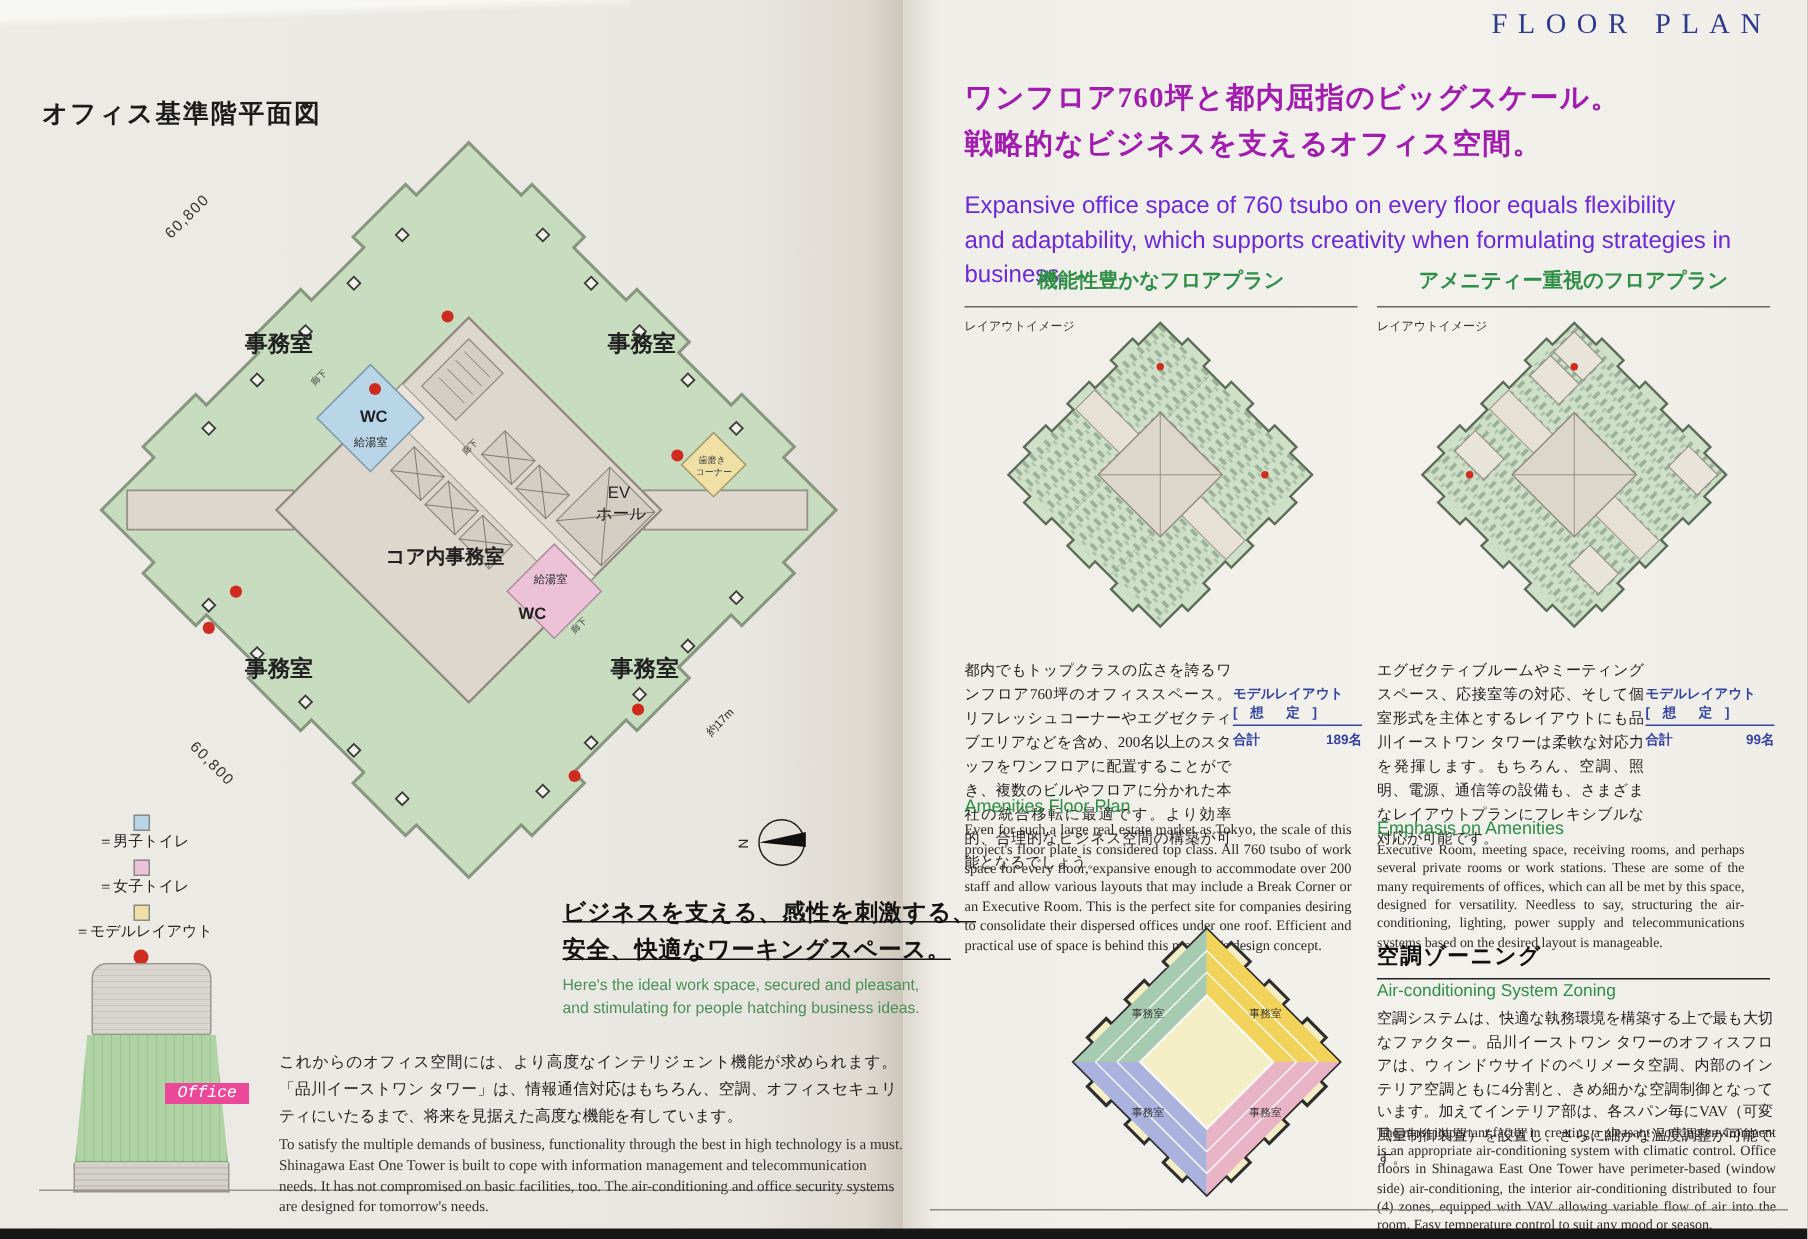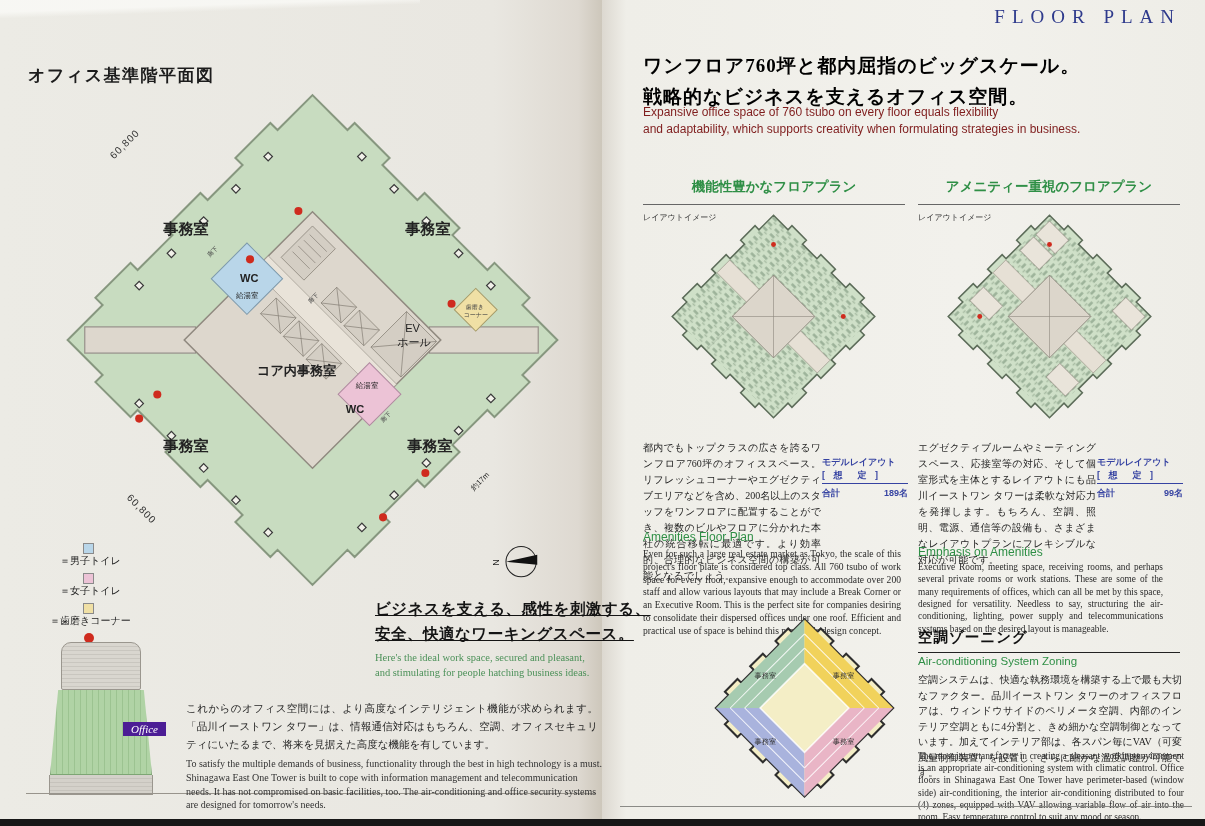"ワンフロア760坪と都内屈指のビッグスケール。" .rp-title { color: #000000 -> #a21caf }
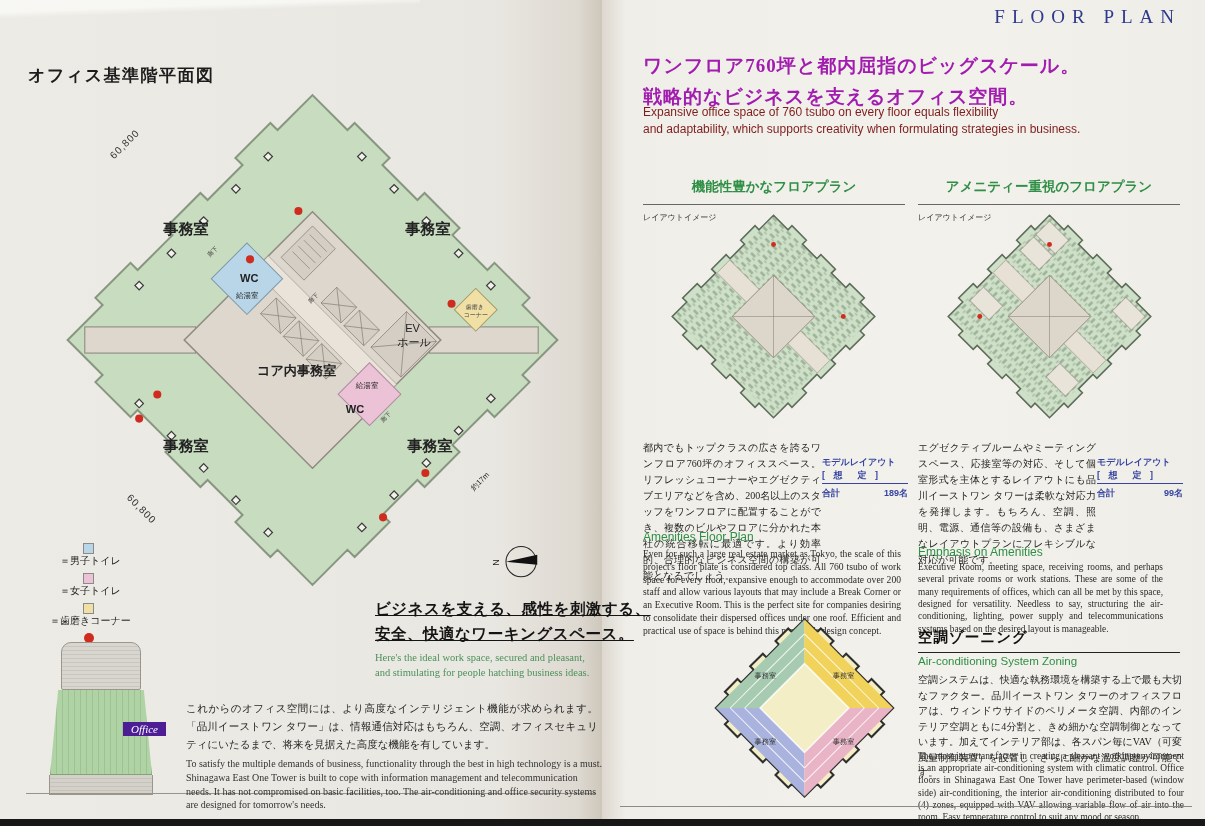"Expansive office space of 760" .rp-sub { color: #7f1d1d -> #6d28d9; font-size: 12px -> 16px; top: 104px -> 126px }
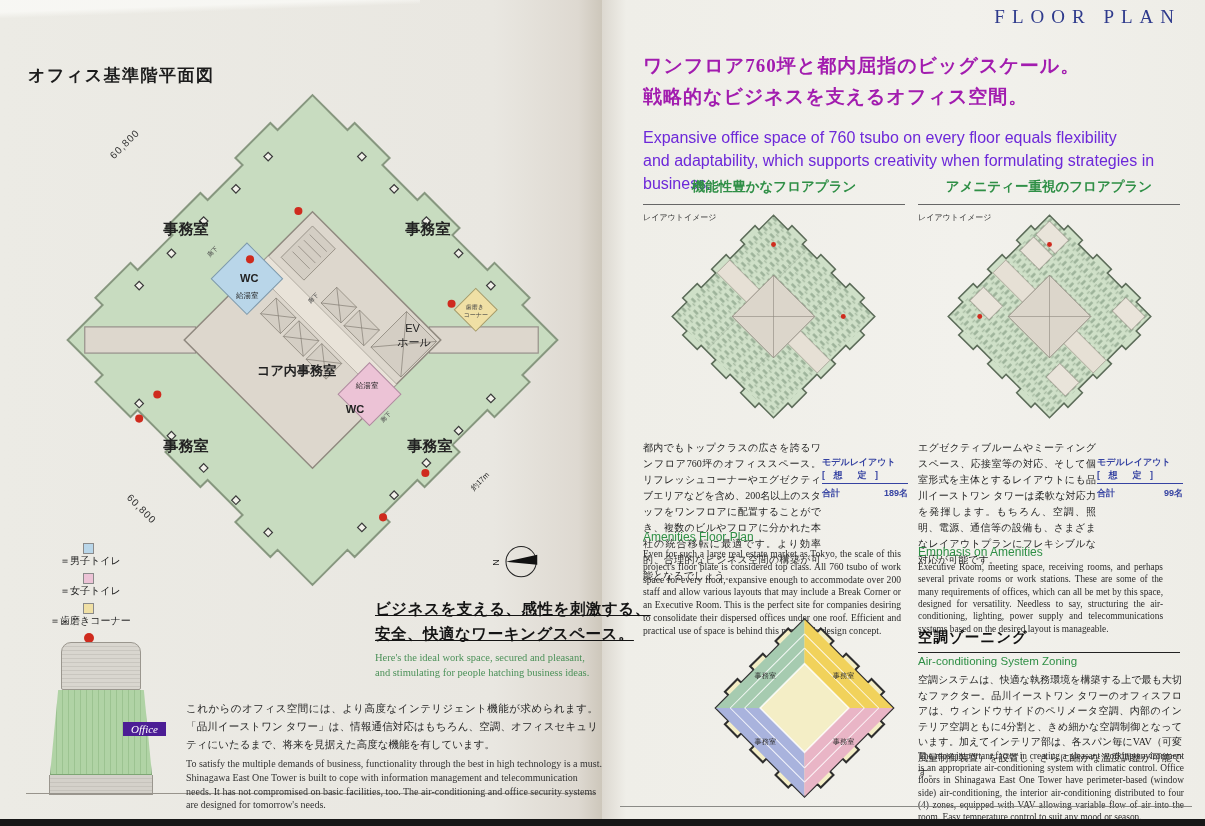"＝歯磨きコーナー" span { text: 歯磨きコーナー -> モデルレイアウト }
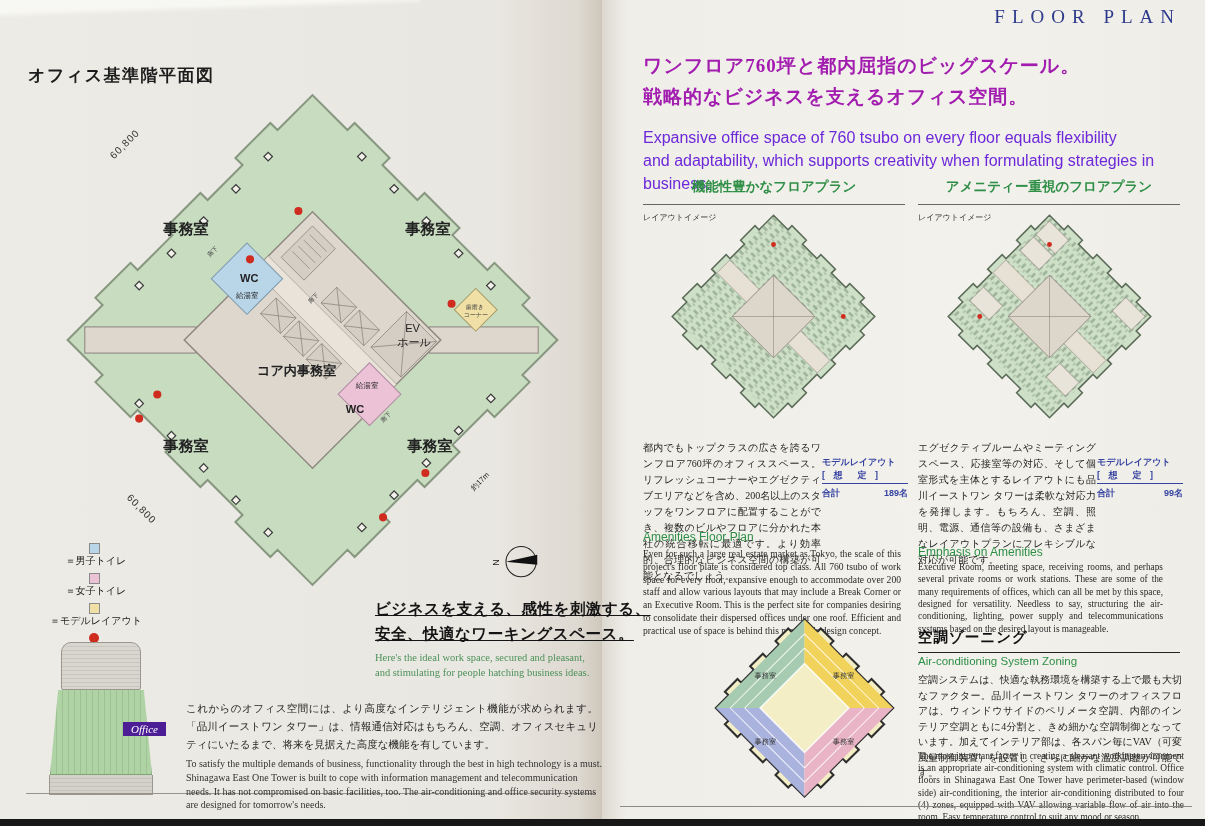"Here's the ideal work space," .headline-en { font-family: Liberation Serif, serif -> none }
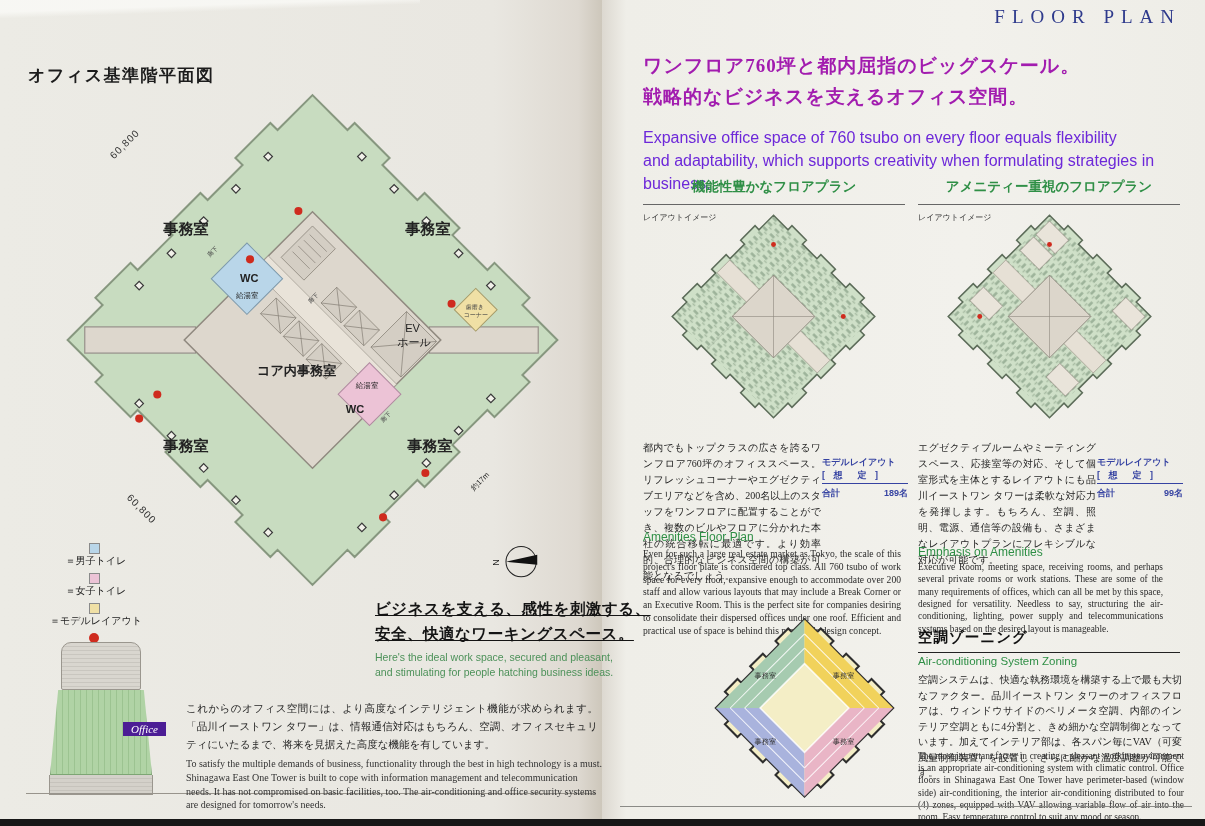"Office" .badge { background: #4c1d95 -> #ec4899; font-family: Liberation Serif, serif -> Liberation Mono, monospace }
